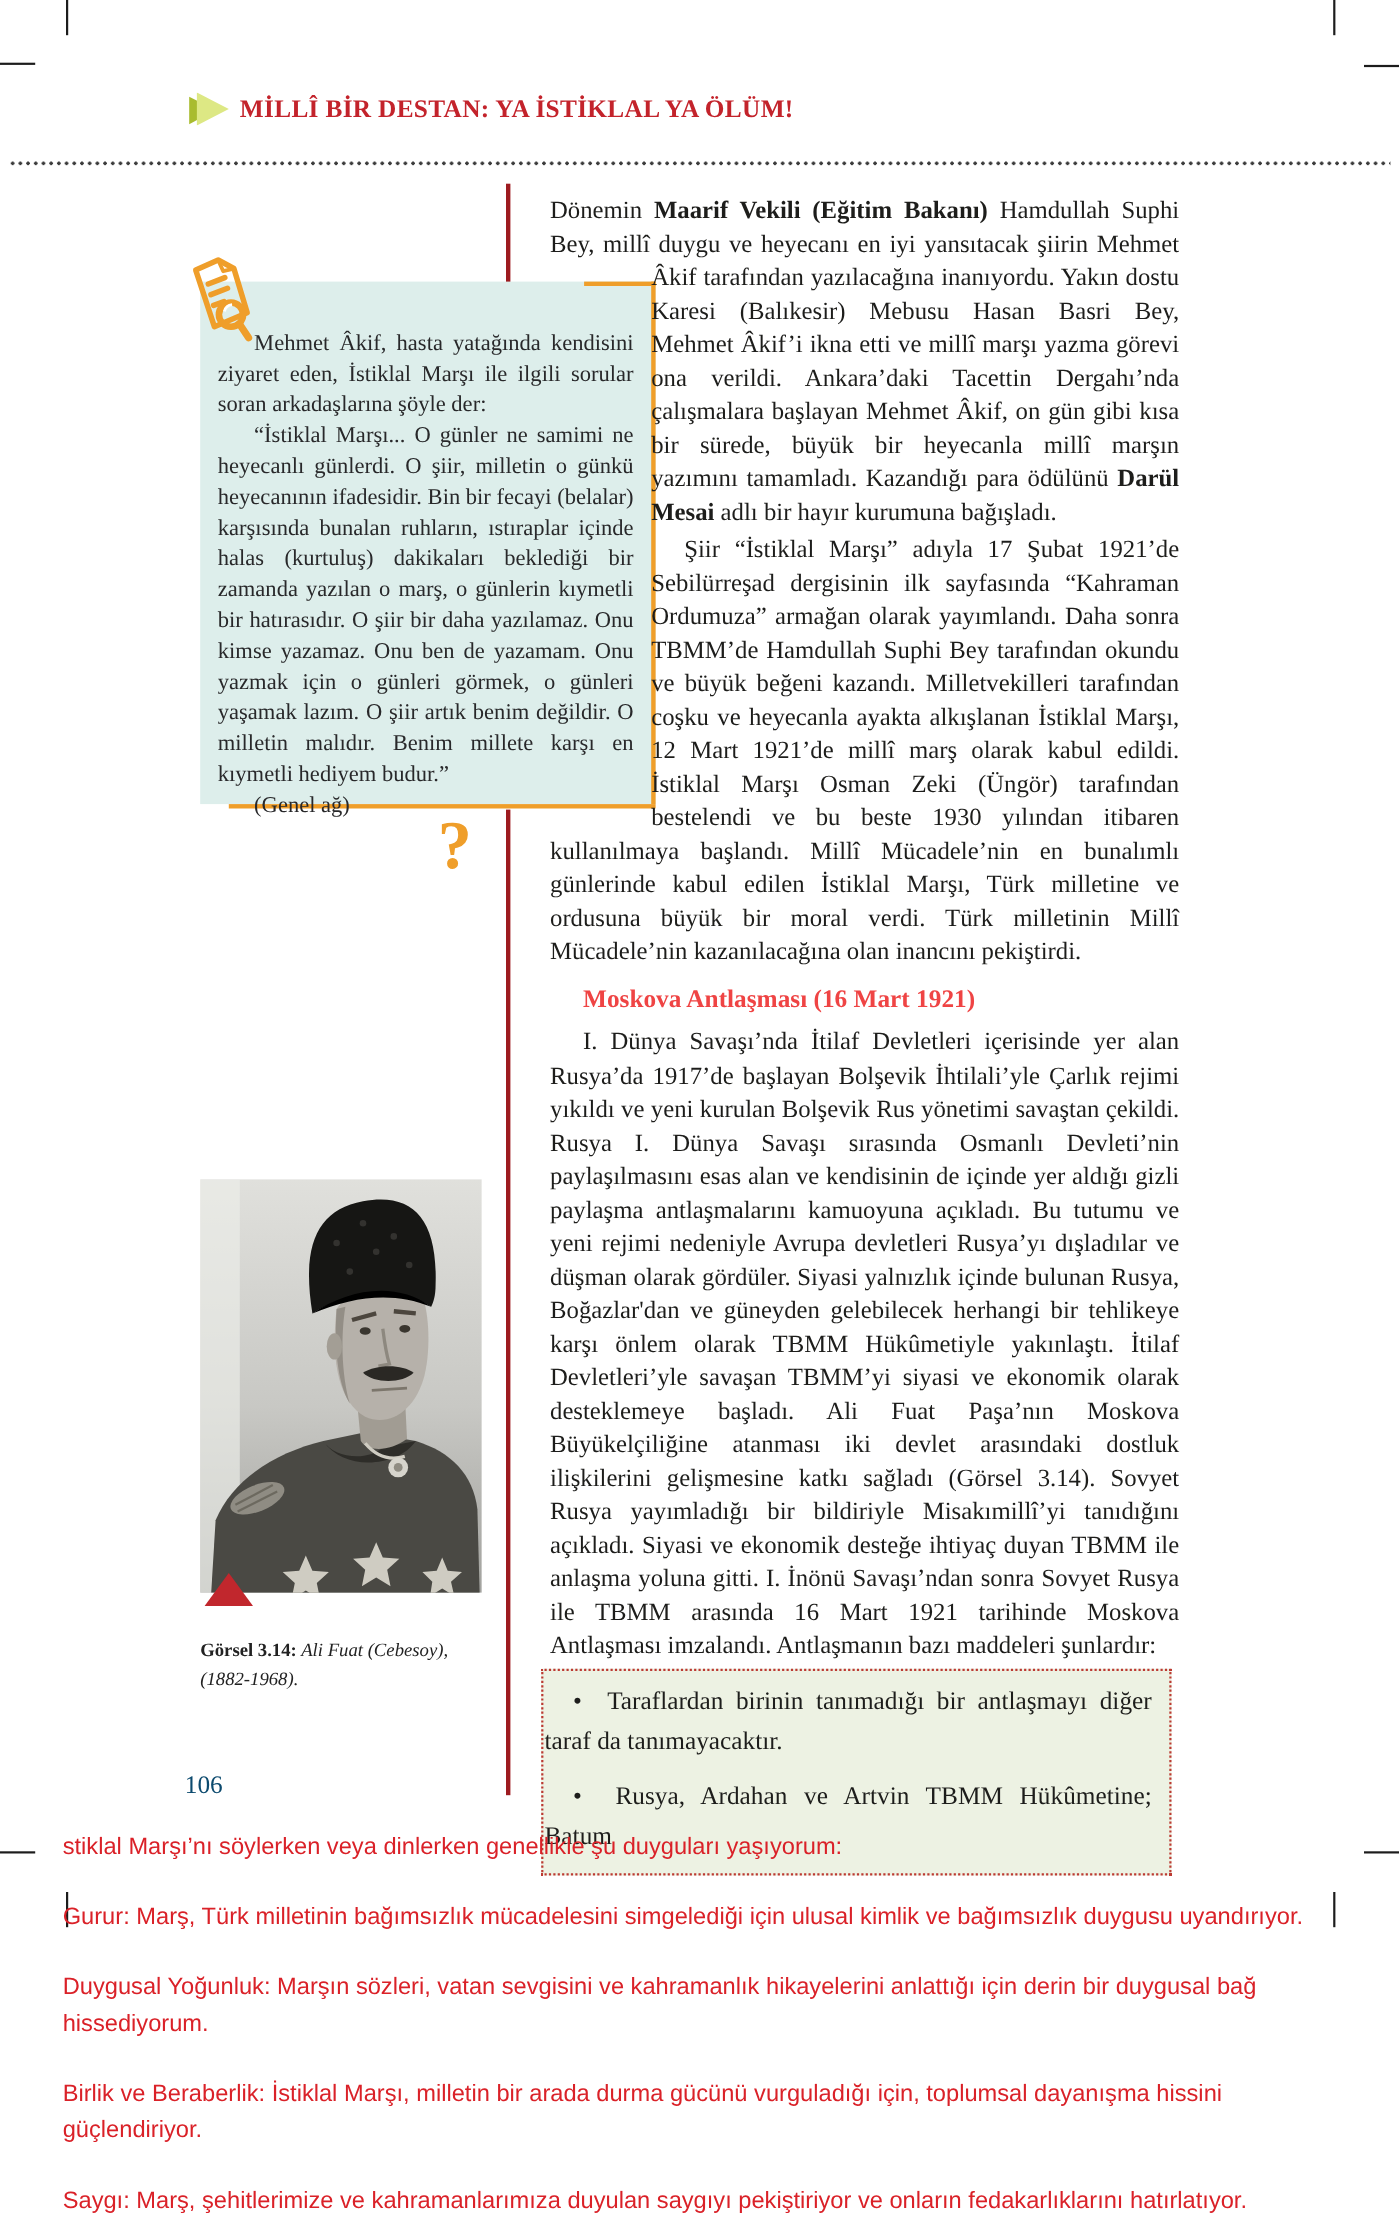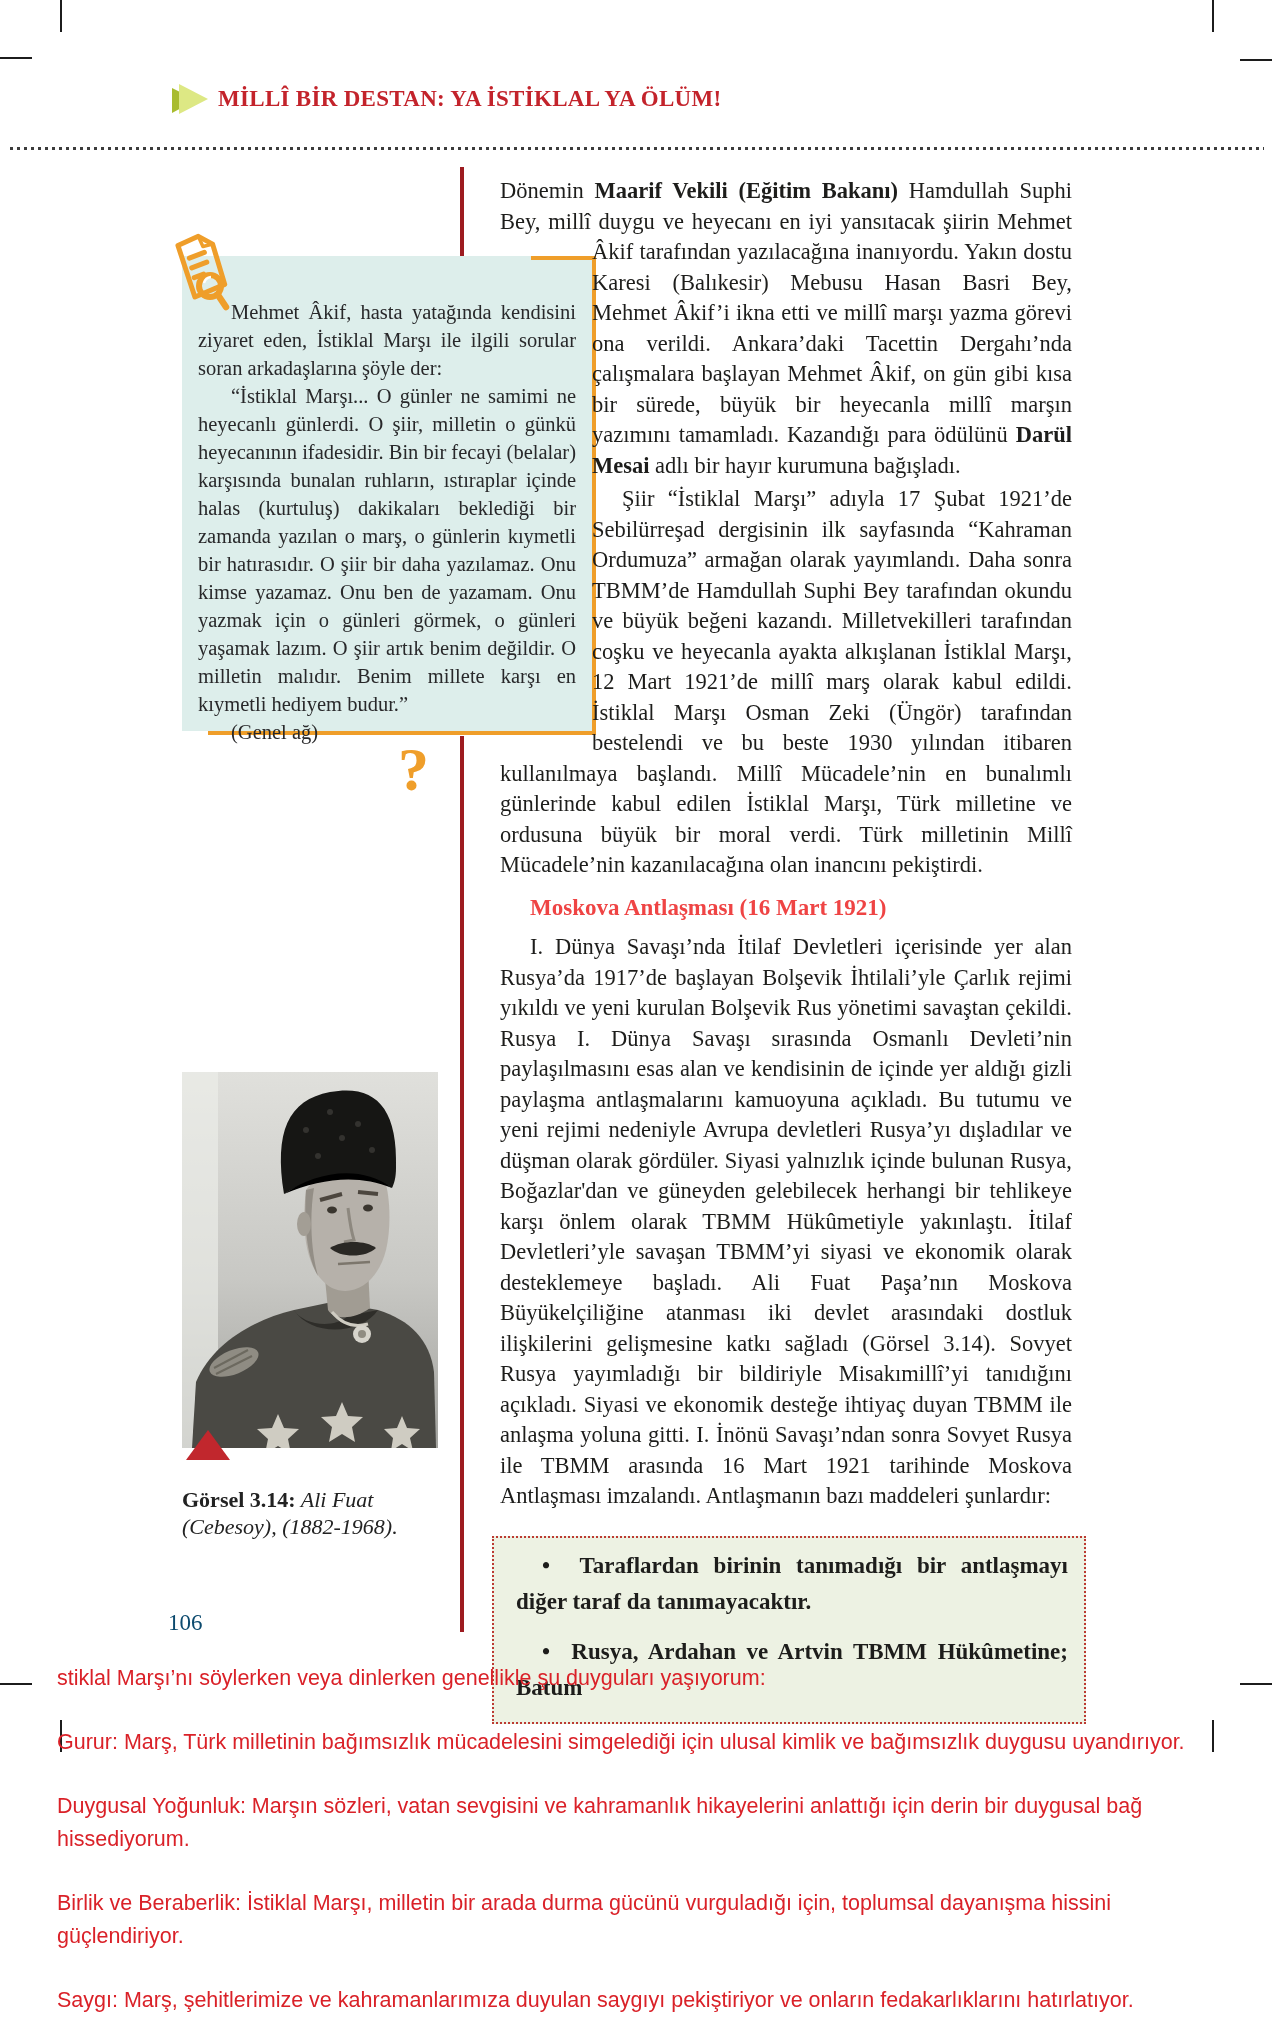"Görsel 3.14: Ali Fuat (Cebesoy)," .caption { font-size: 22px -> 17px }
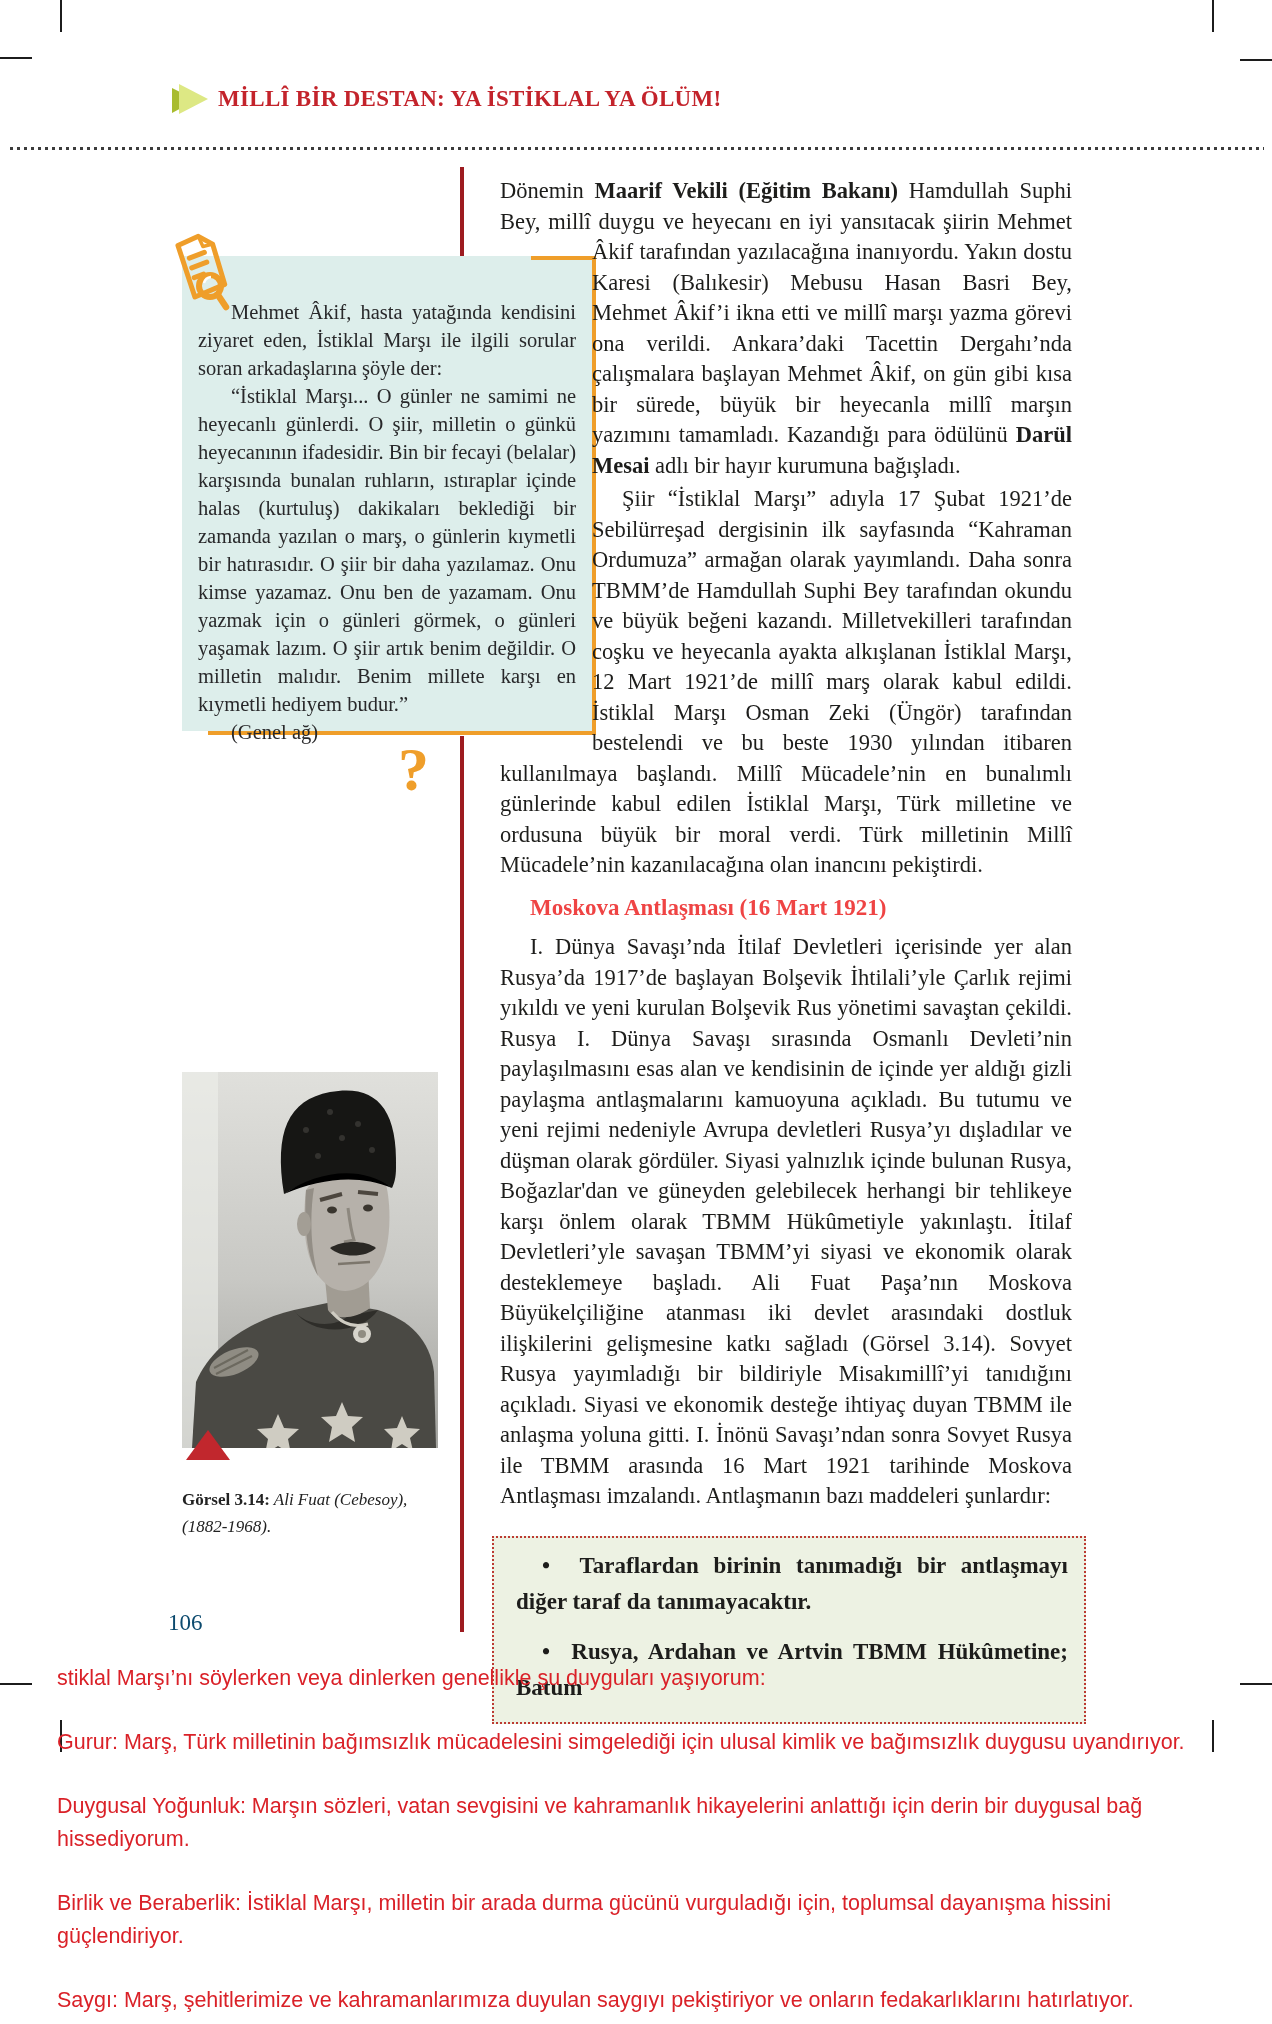"Taraflardan birinin tanımadığı bir" .bullet-box { font-weight: bold -> none; margin: 24px 0 0 -8px -> 5px 0 0 -8px; padding: 10px 16px 14px 22px -> 10px 16px 14px 1px }
